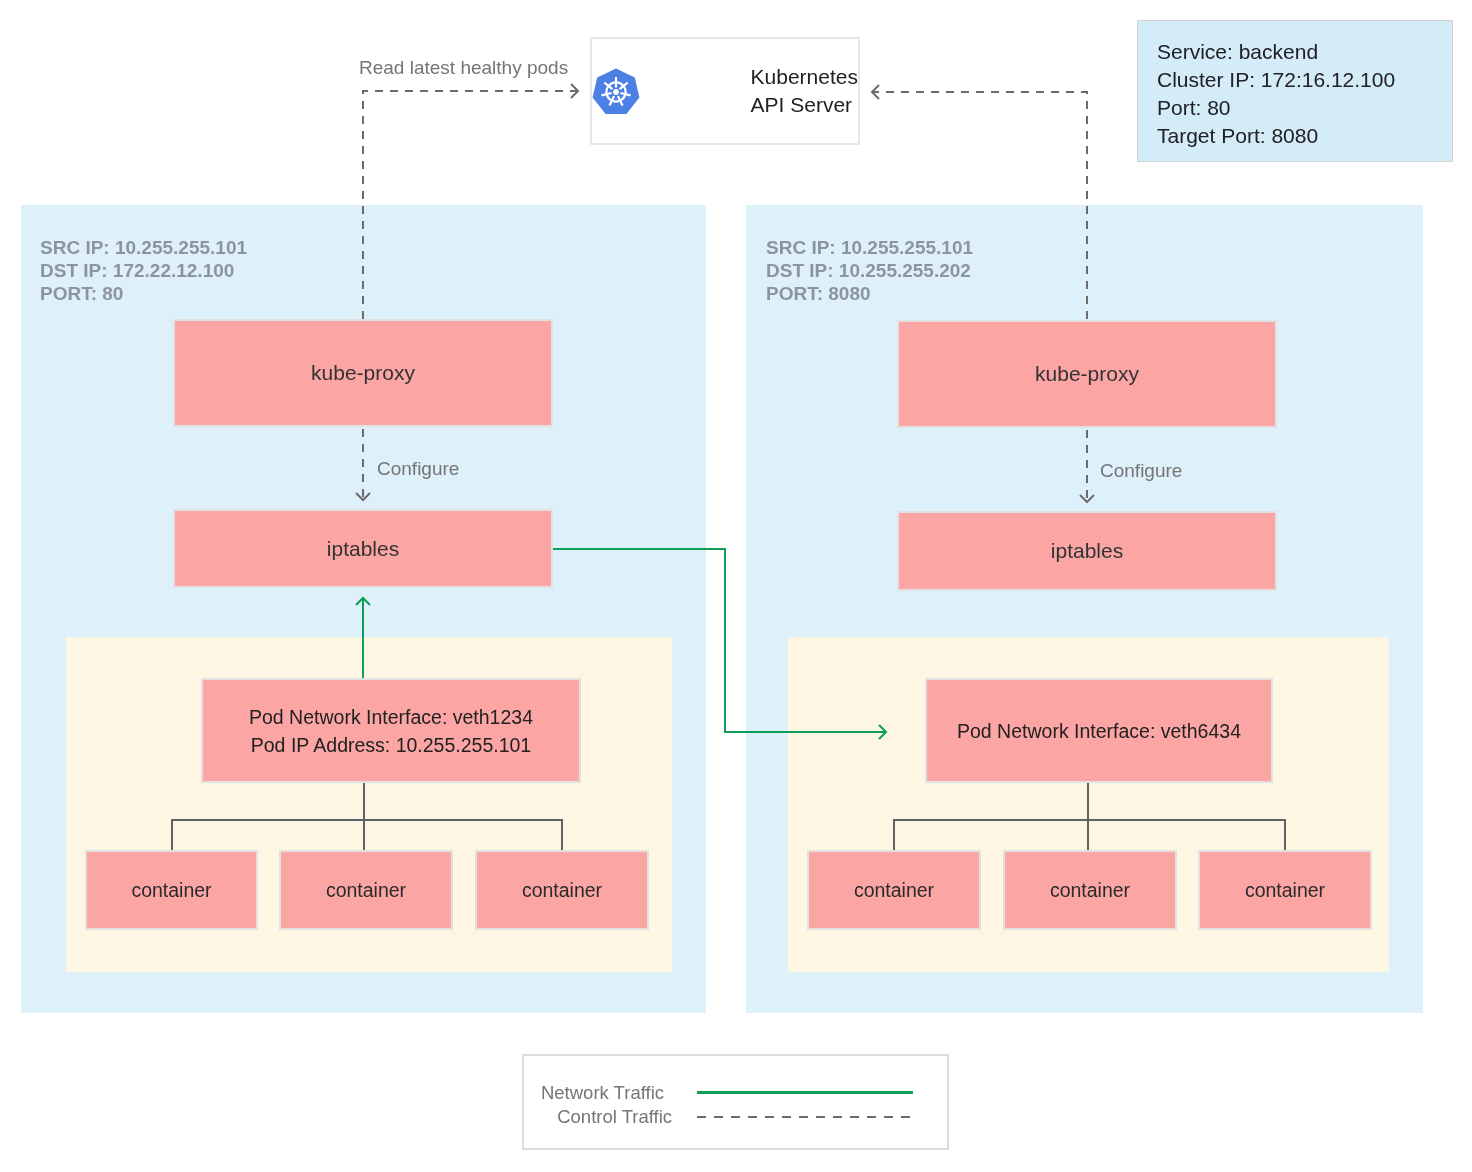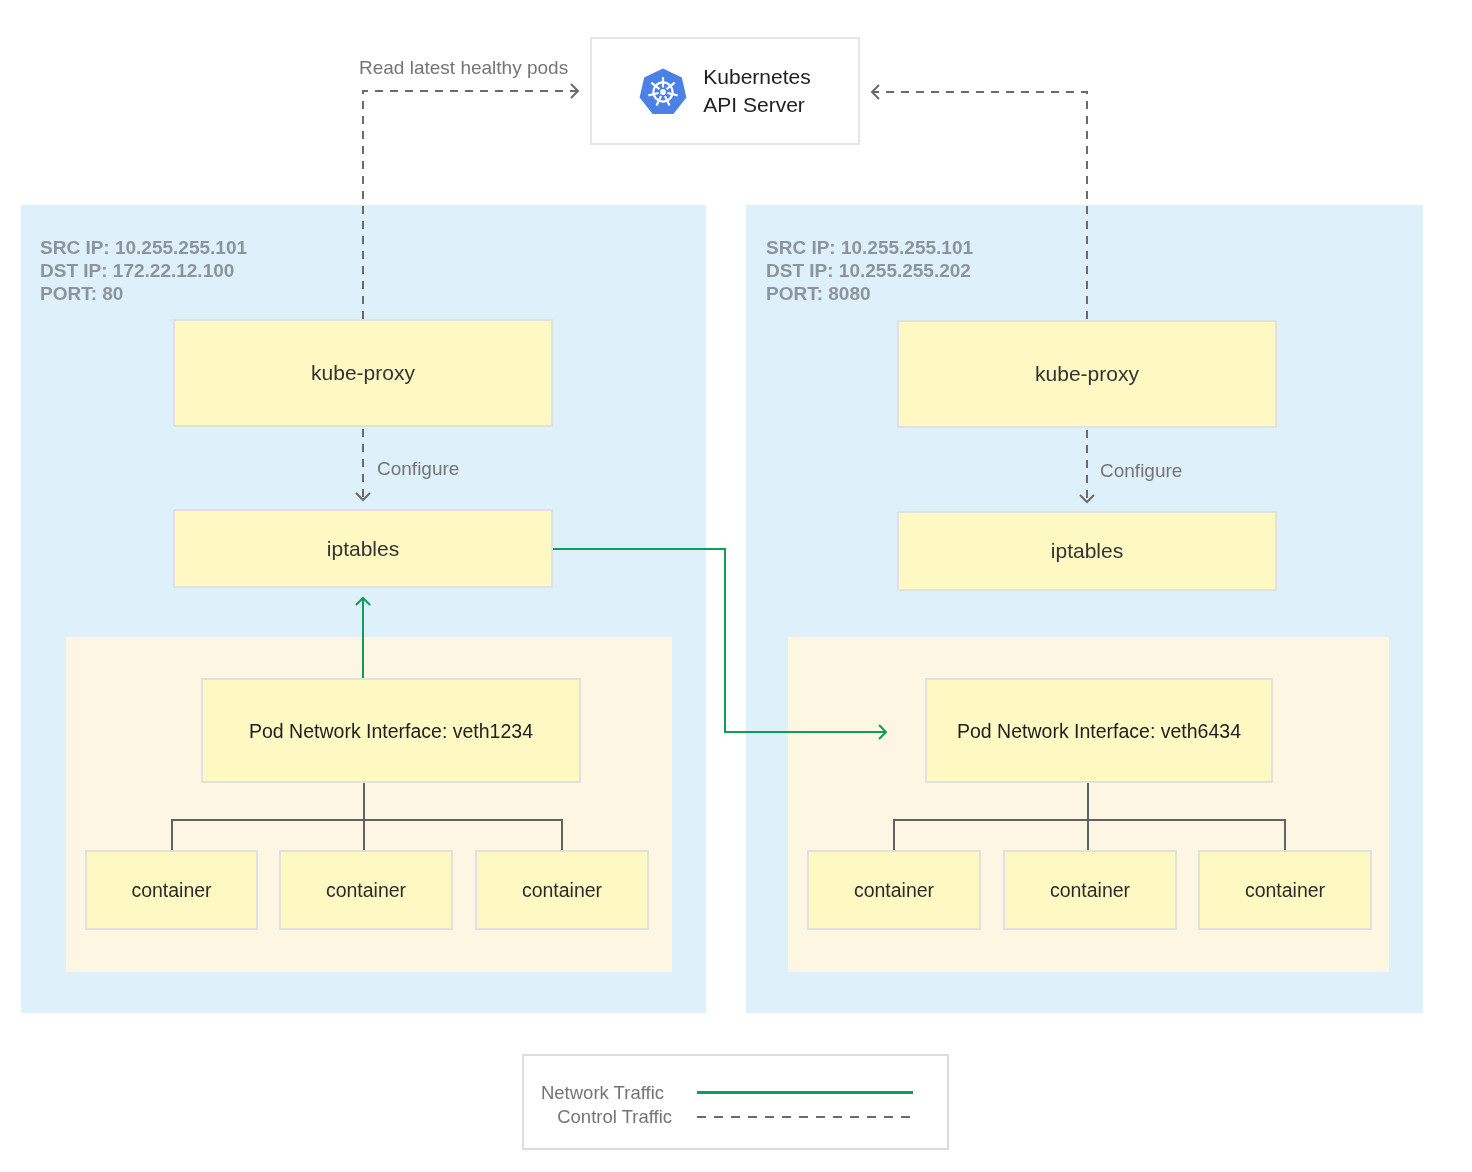"Service: backend" div.abs { html: none -> <div> <div>Service: backend</div> <div>Cluster IP: 172:16.12.100</div> <div>Port: 80</div> <div>Target Port: 8080</div> </div> }
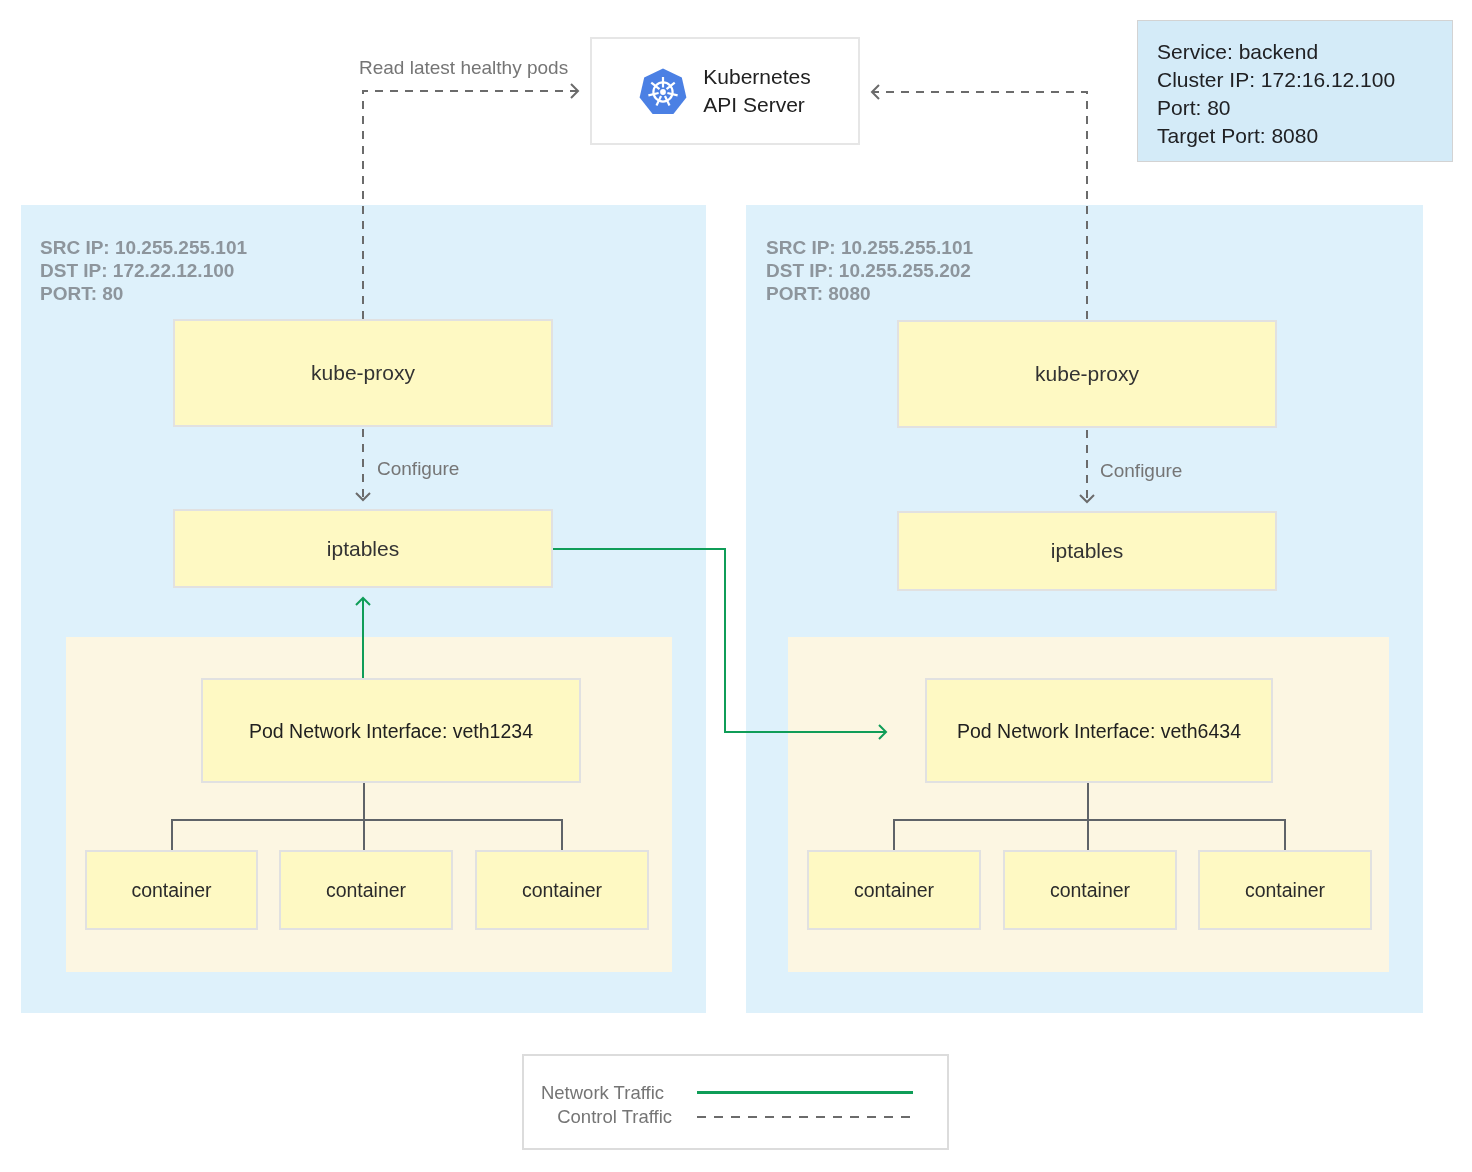"Kubernetes" div.abs { justify-content: none -> space-between }
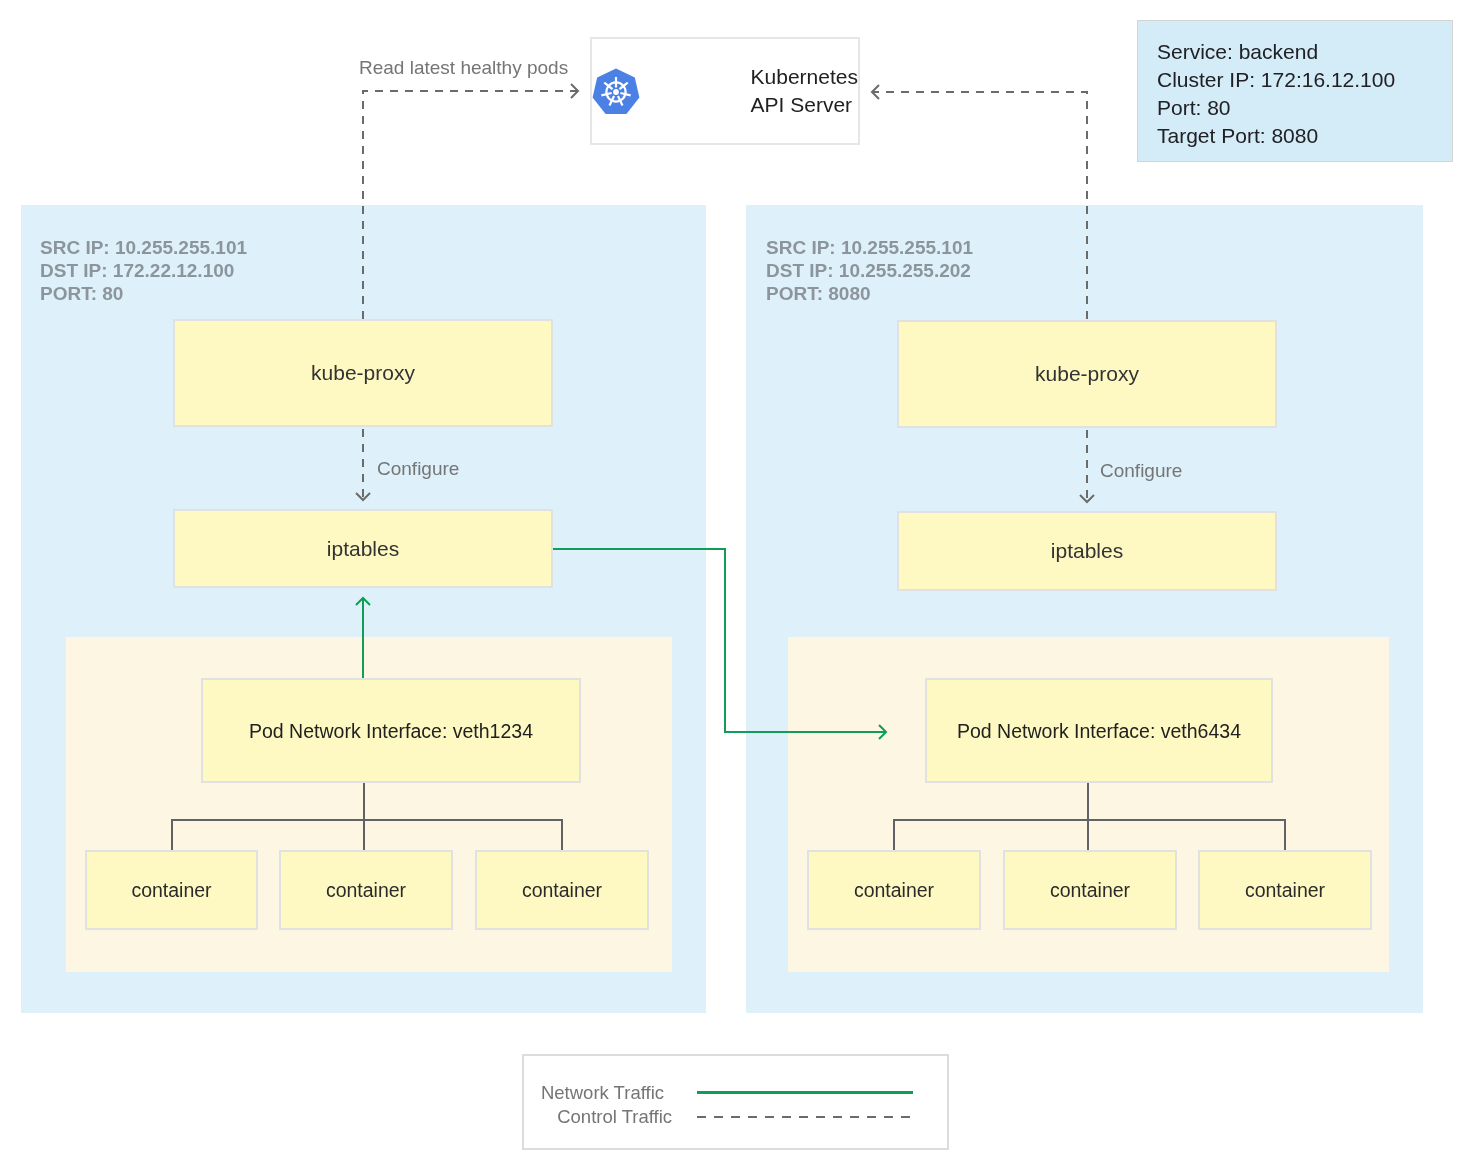"kube-proxy" .wbox { background: #fef9c3 -> #fca5a5 }
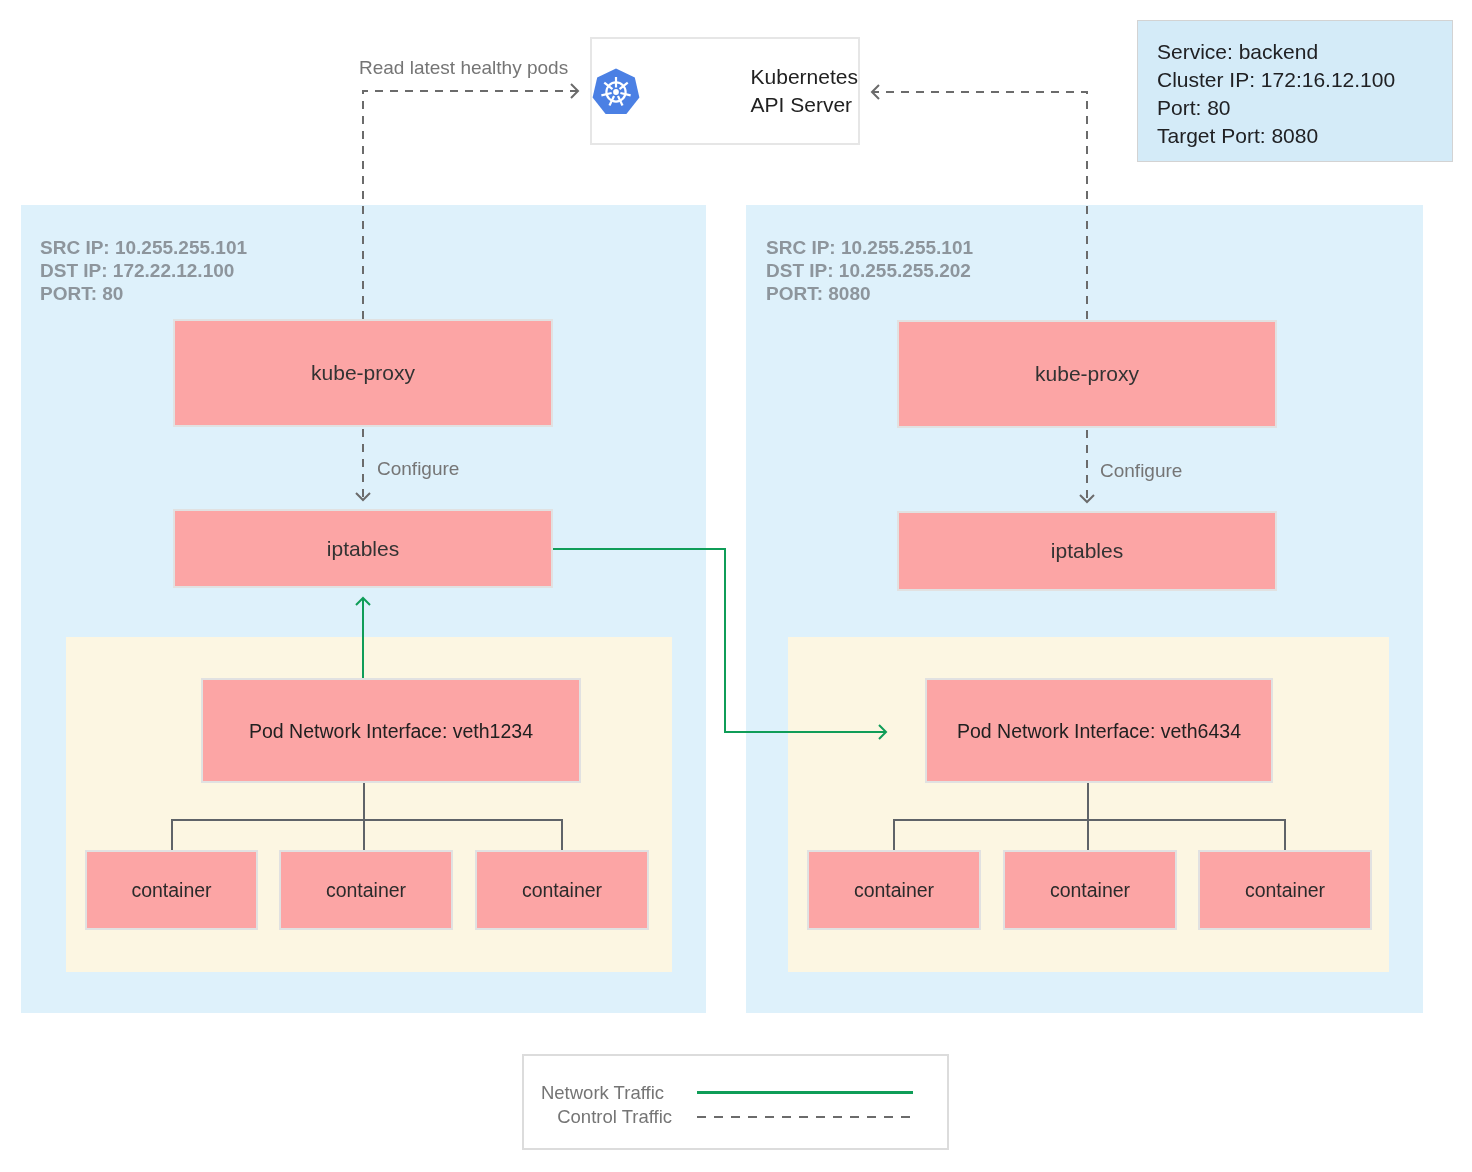"Pod IP Address: 10.255.255.101" div { html: none -> <div>Pod IP Address: 10.255.255.101</div> }
